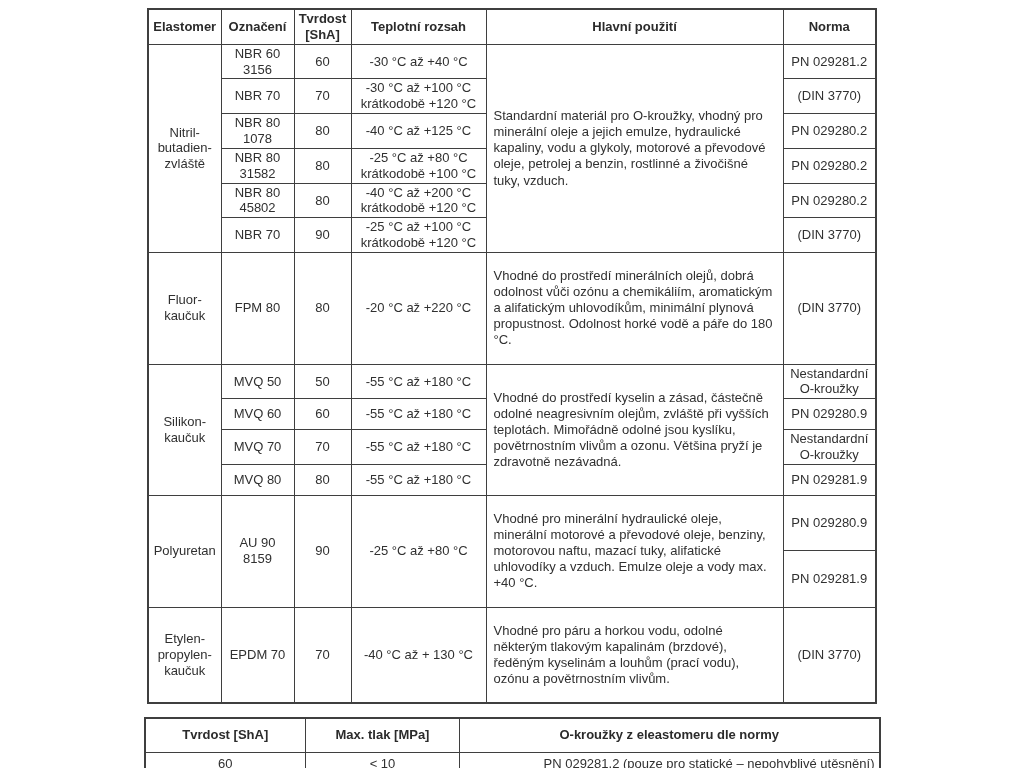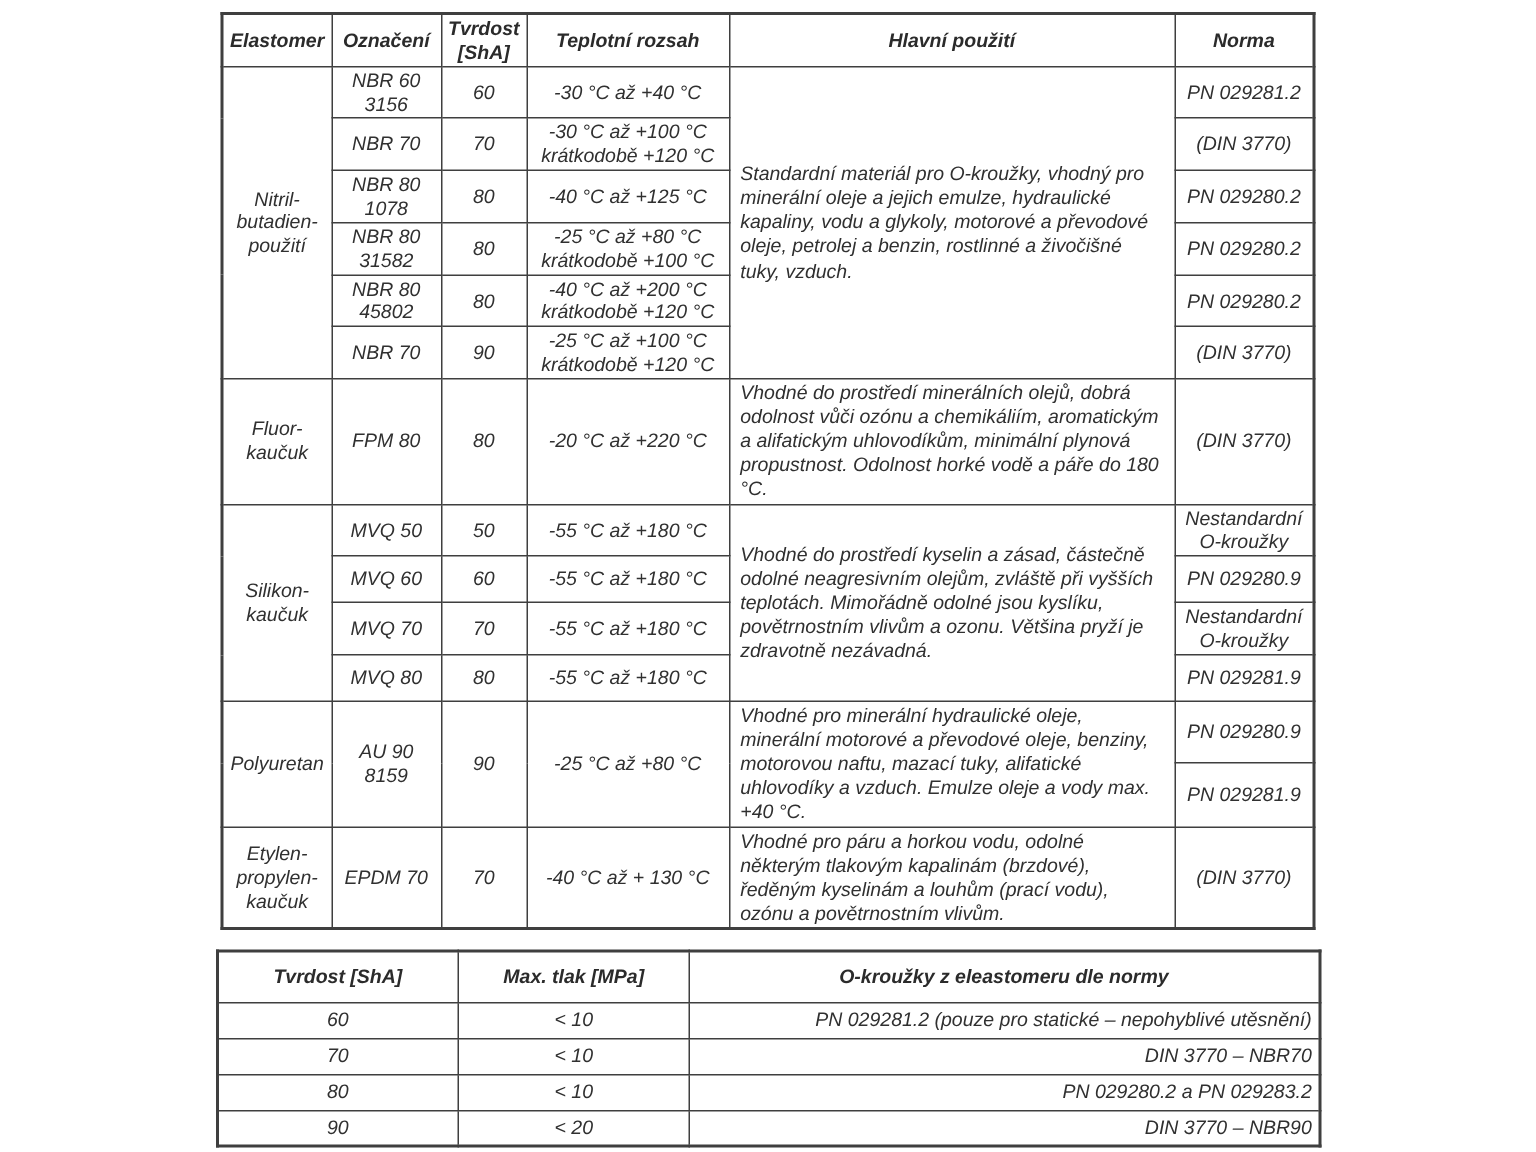"Elastomer" .page { font-style: italic -> none }
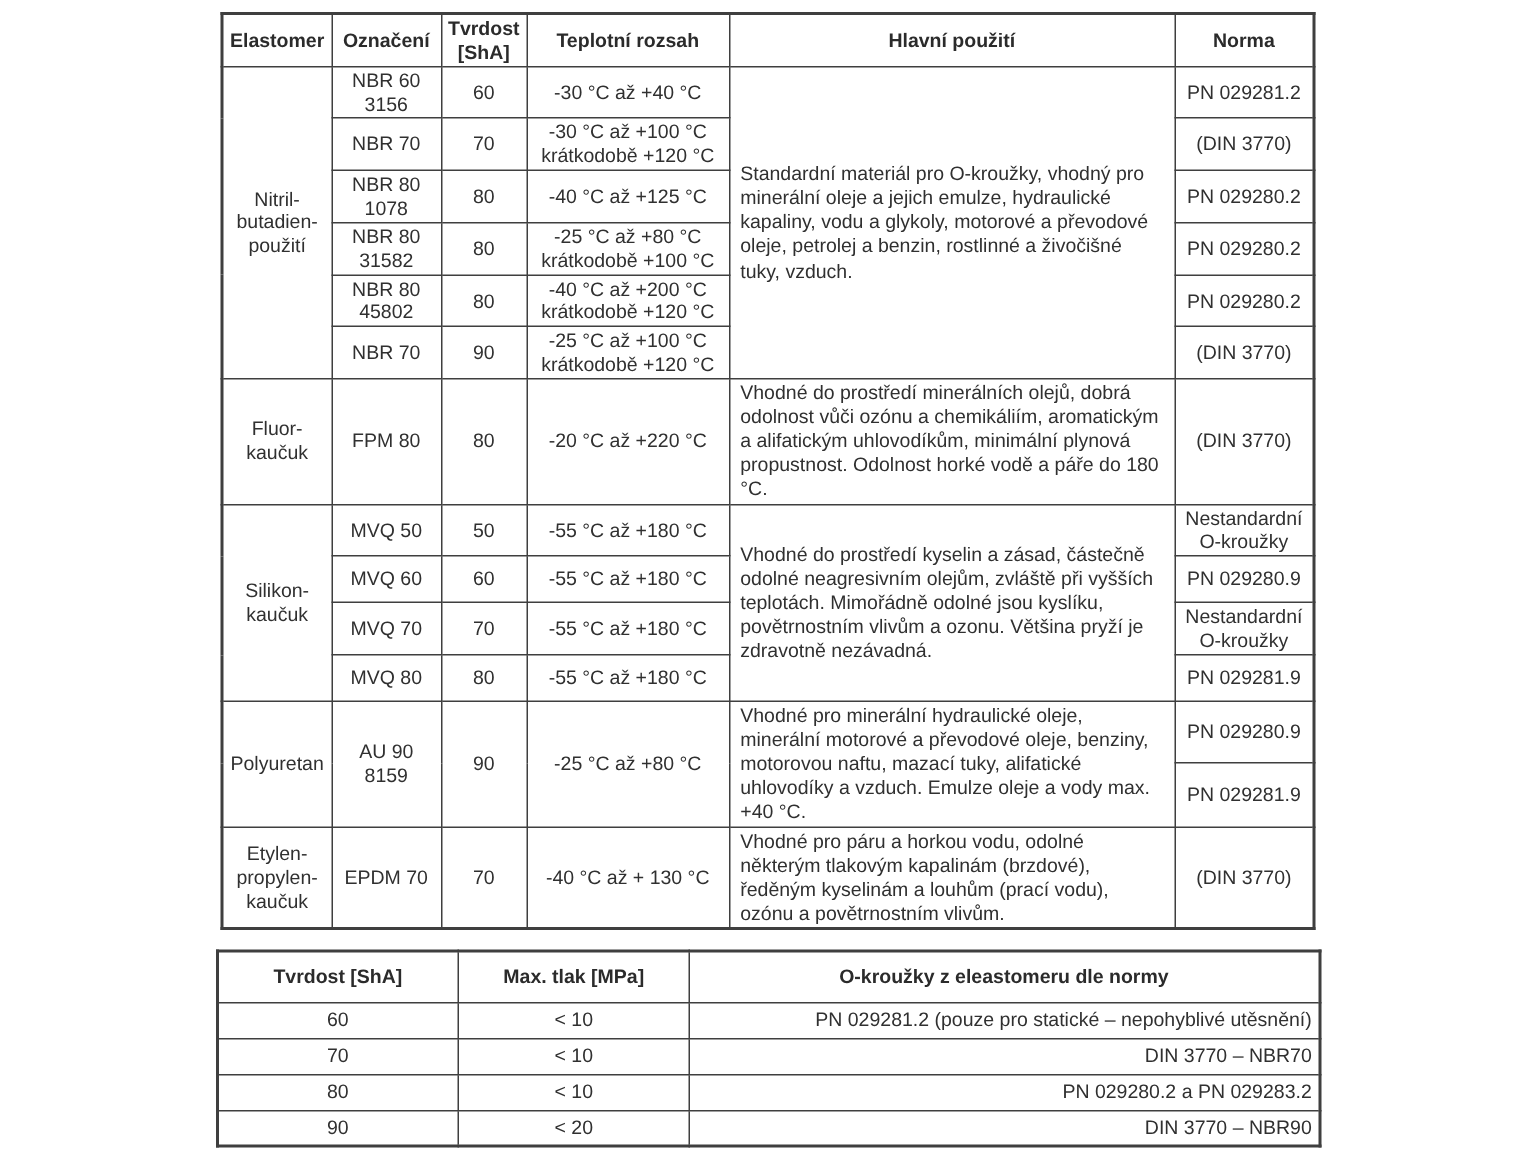"Standardní materiál pro O-kroužky," td.cell-usage { padding: 1px 7px -> 15px 7px }
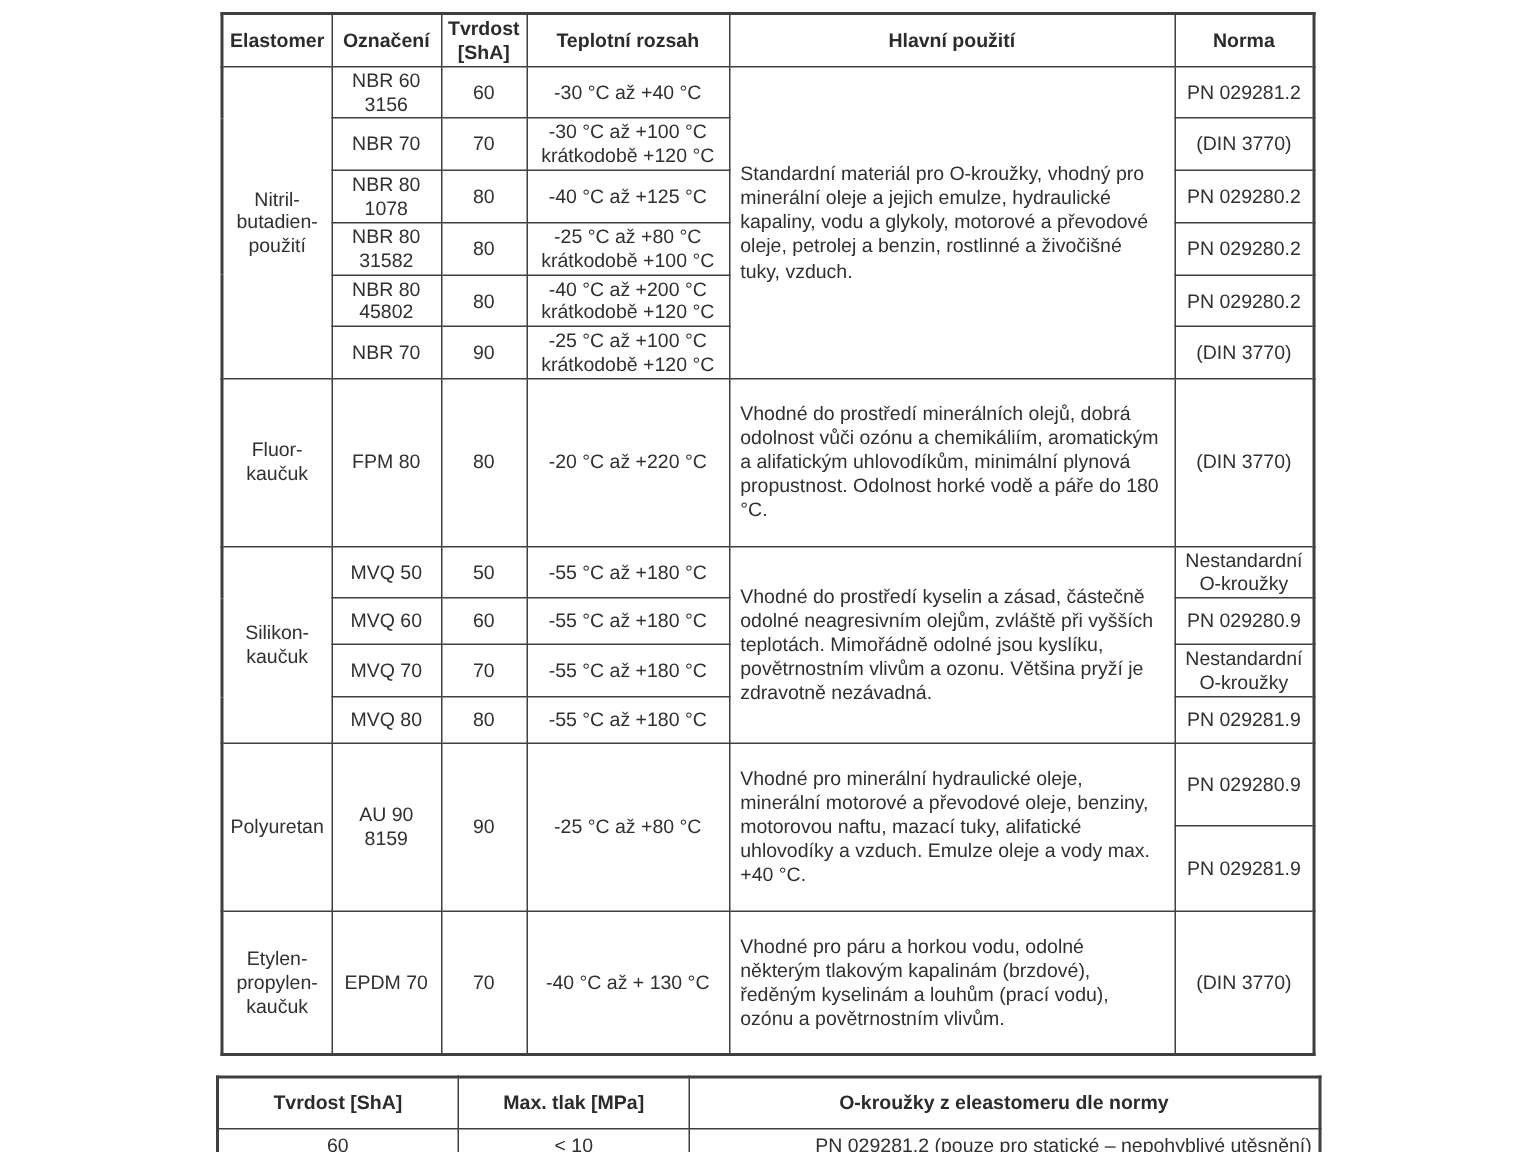"Nitril-" td.cell-elastomer { text: použití -> zvláště }
